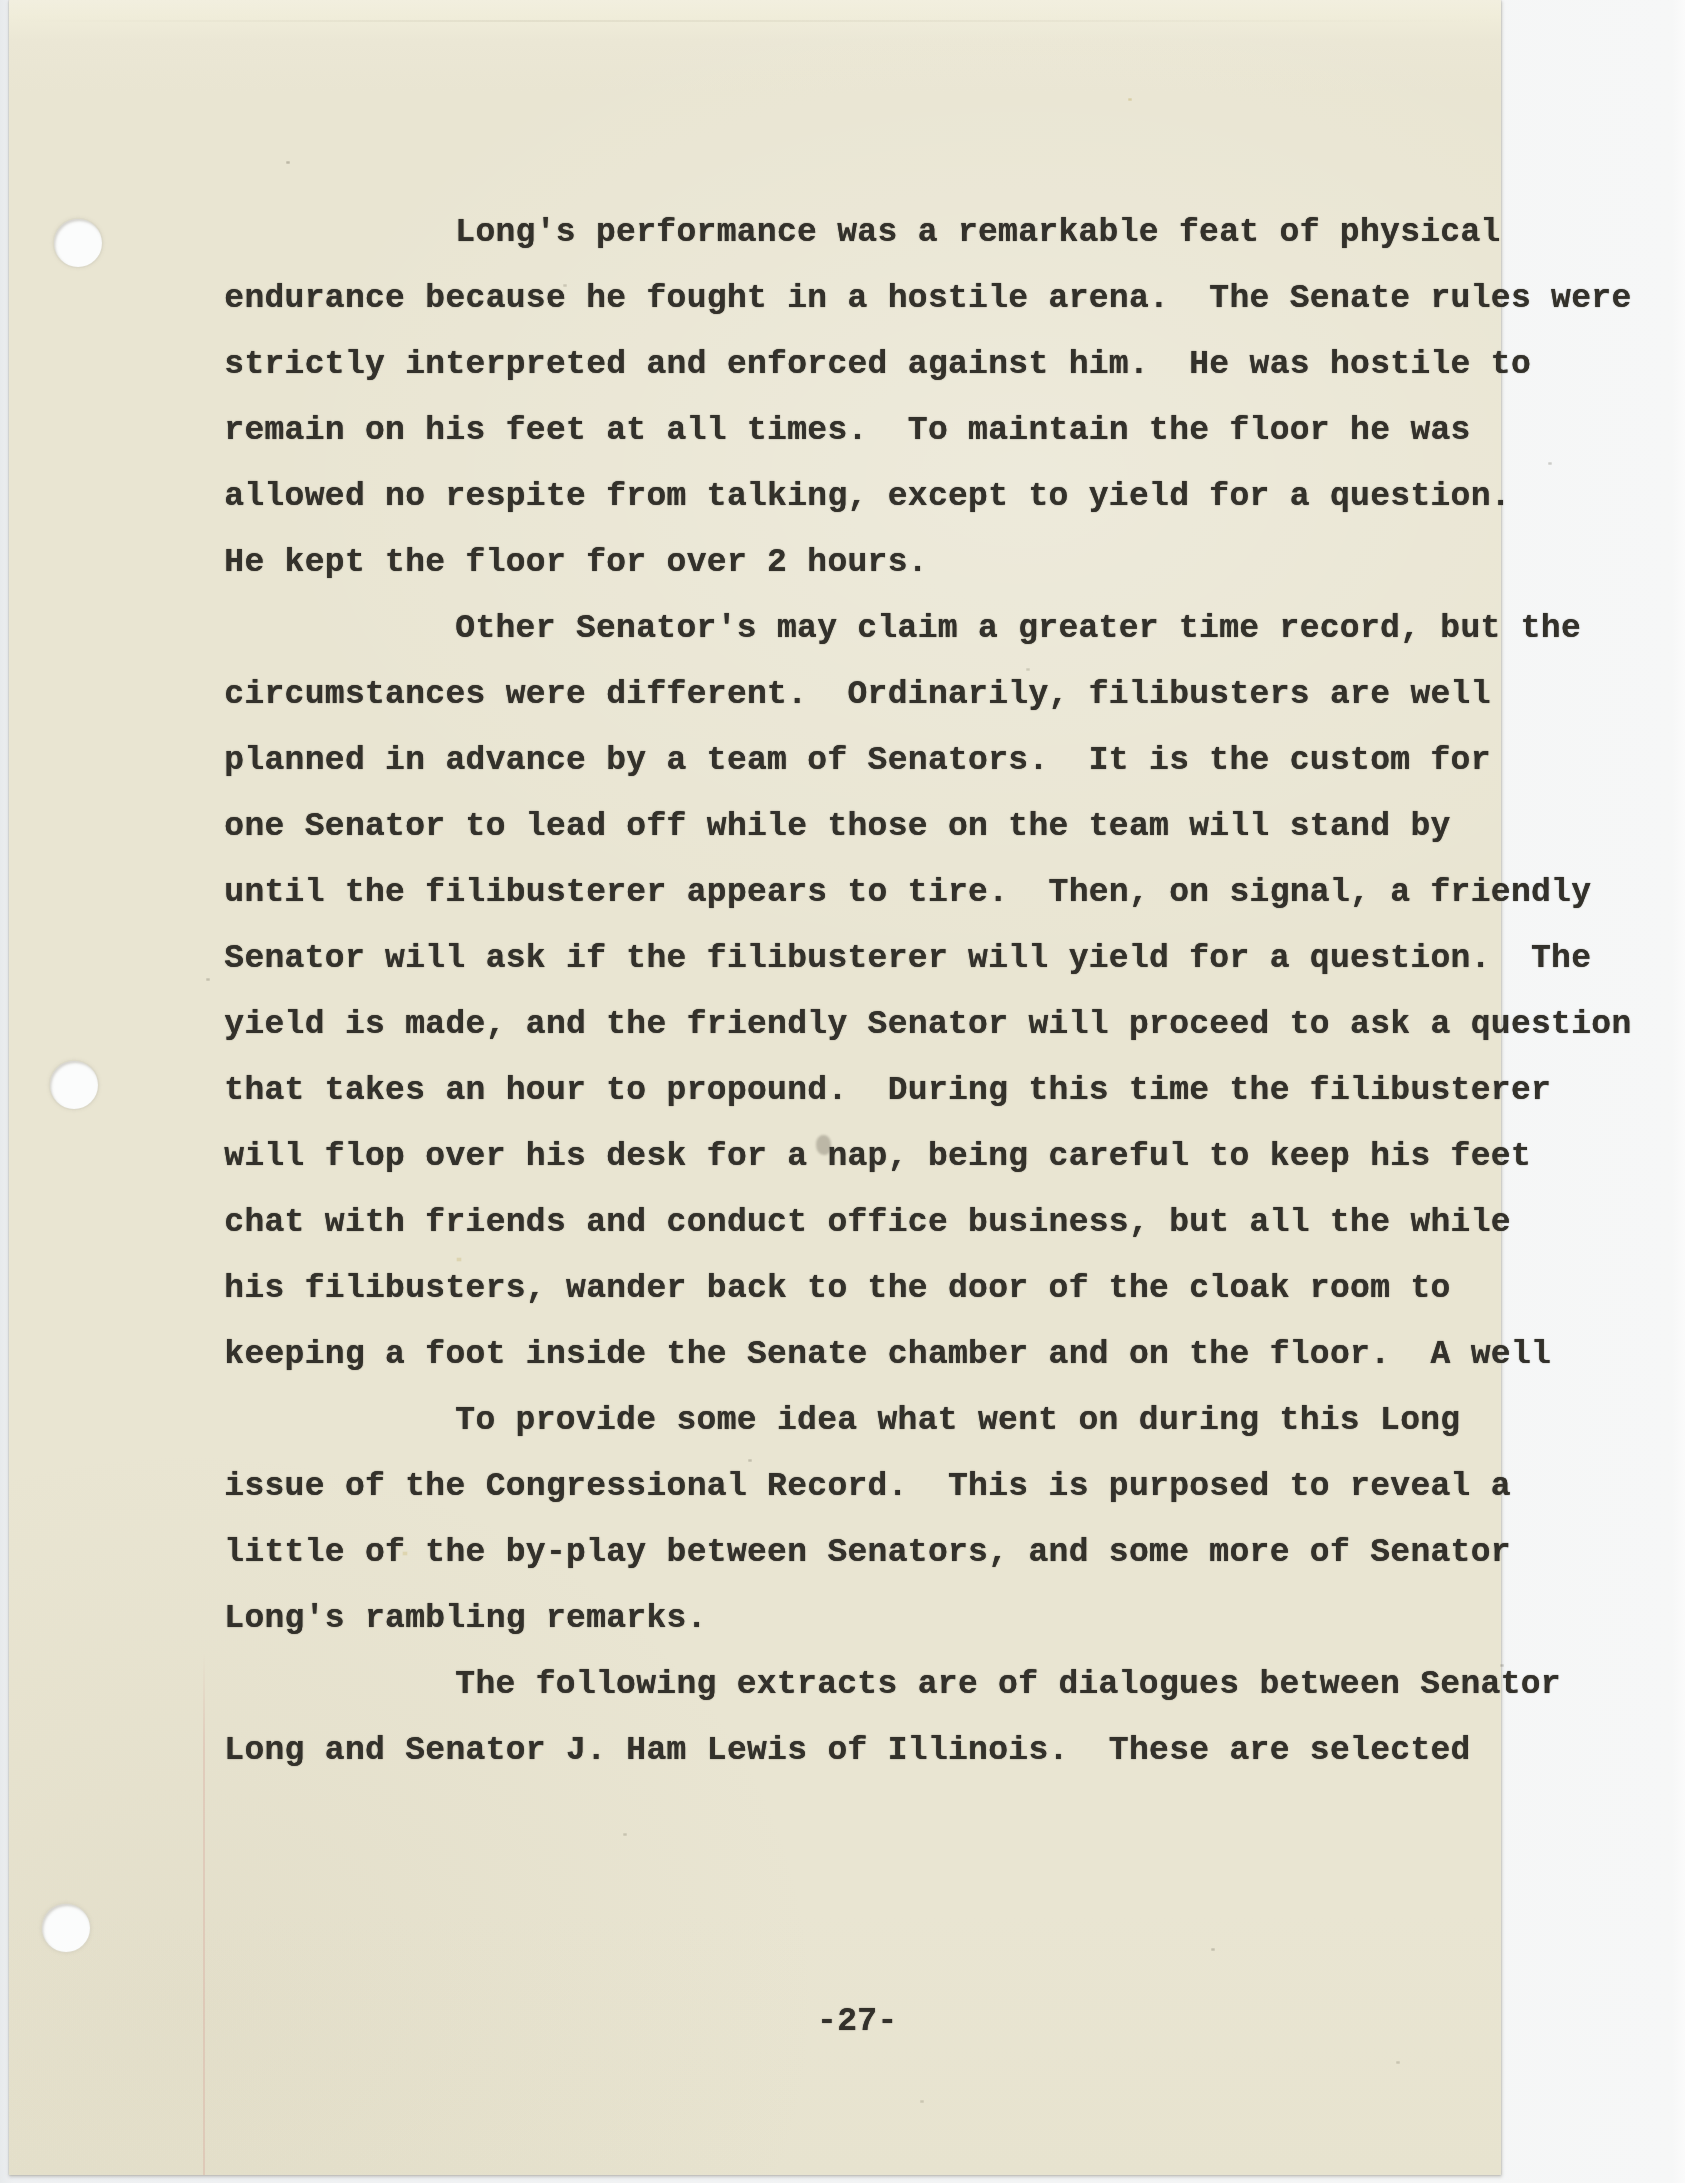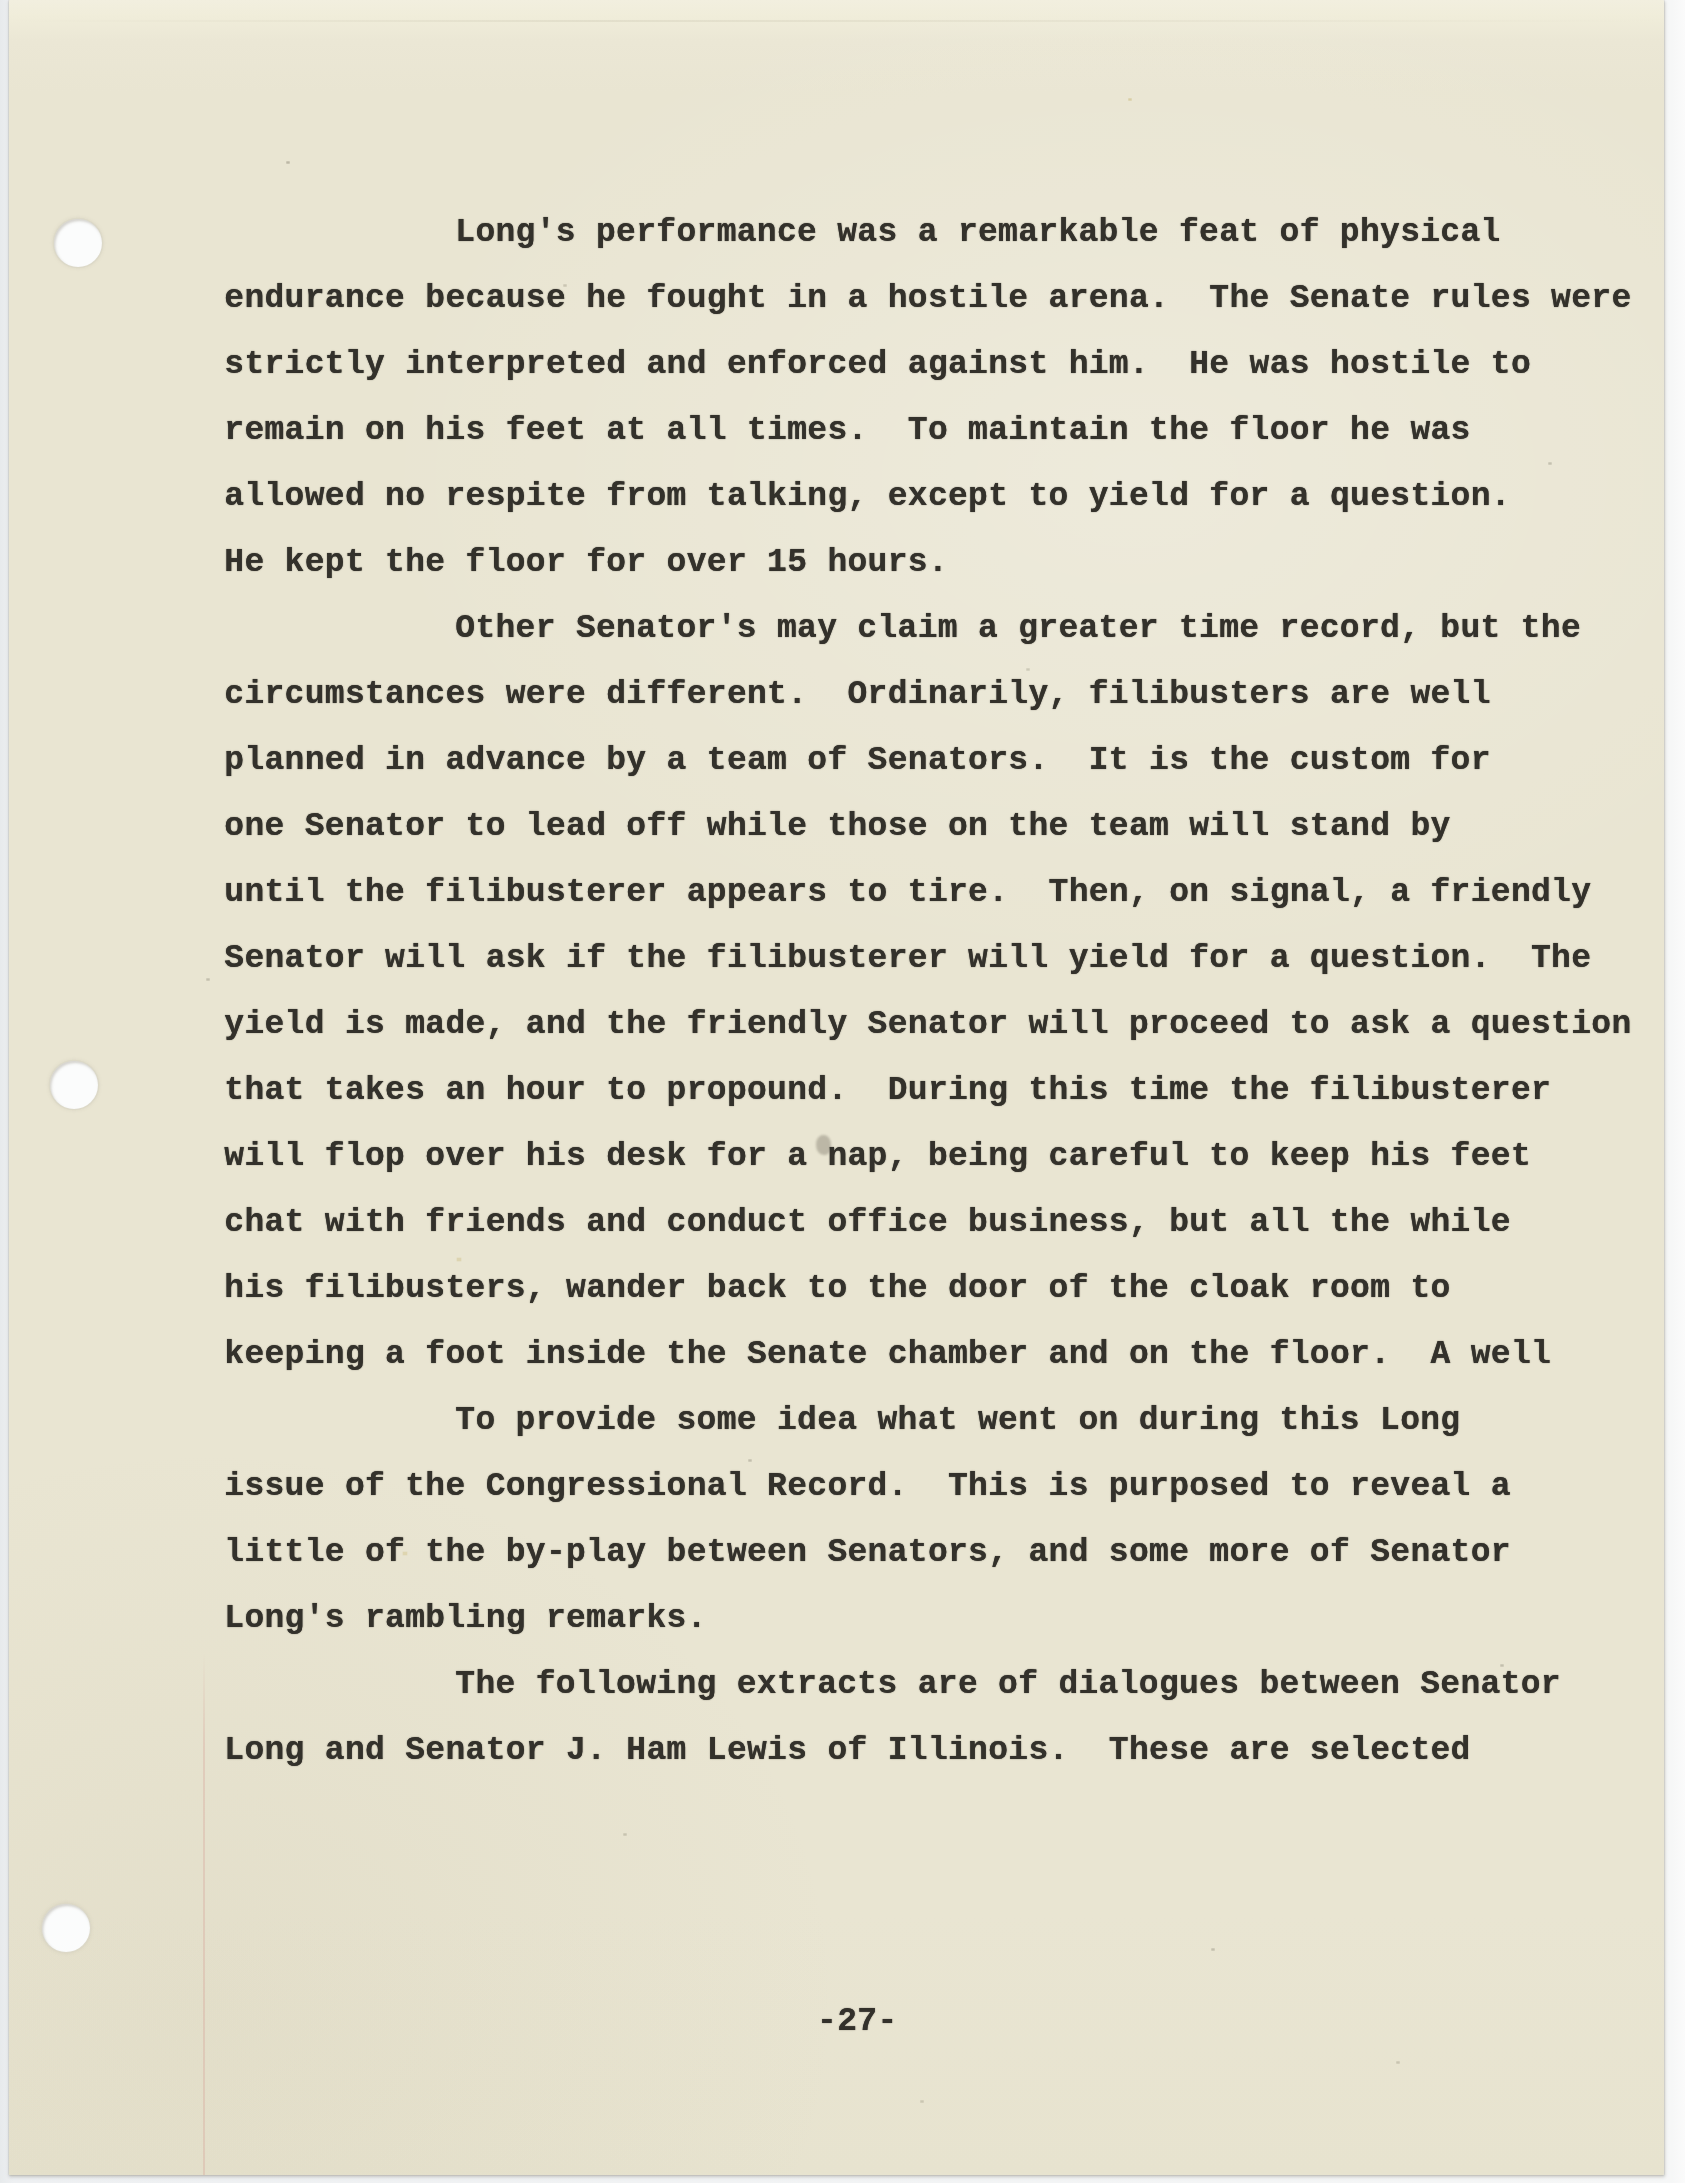"Long's performance was a remarkable" .paper { width: 1655px -> 1492px }
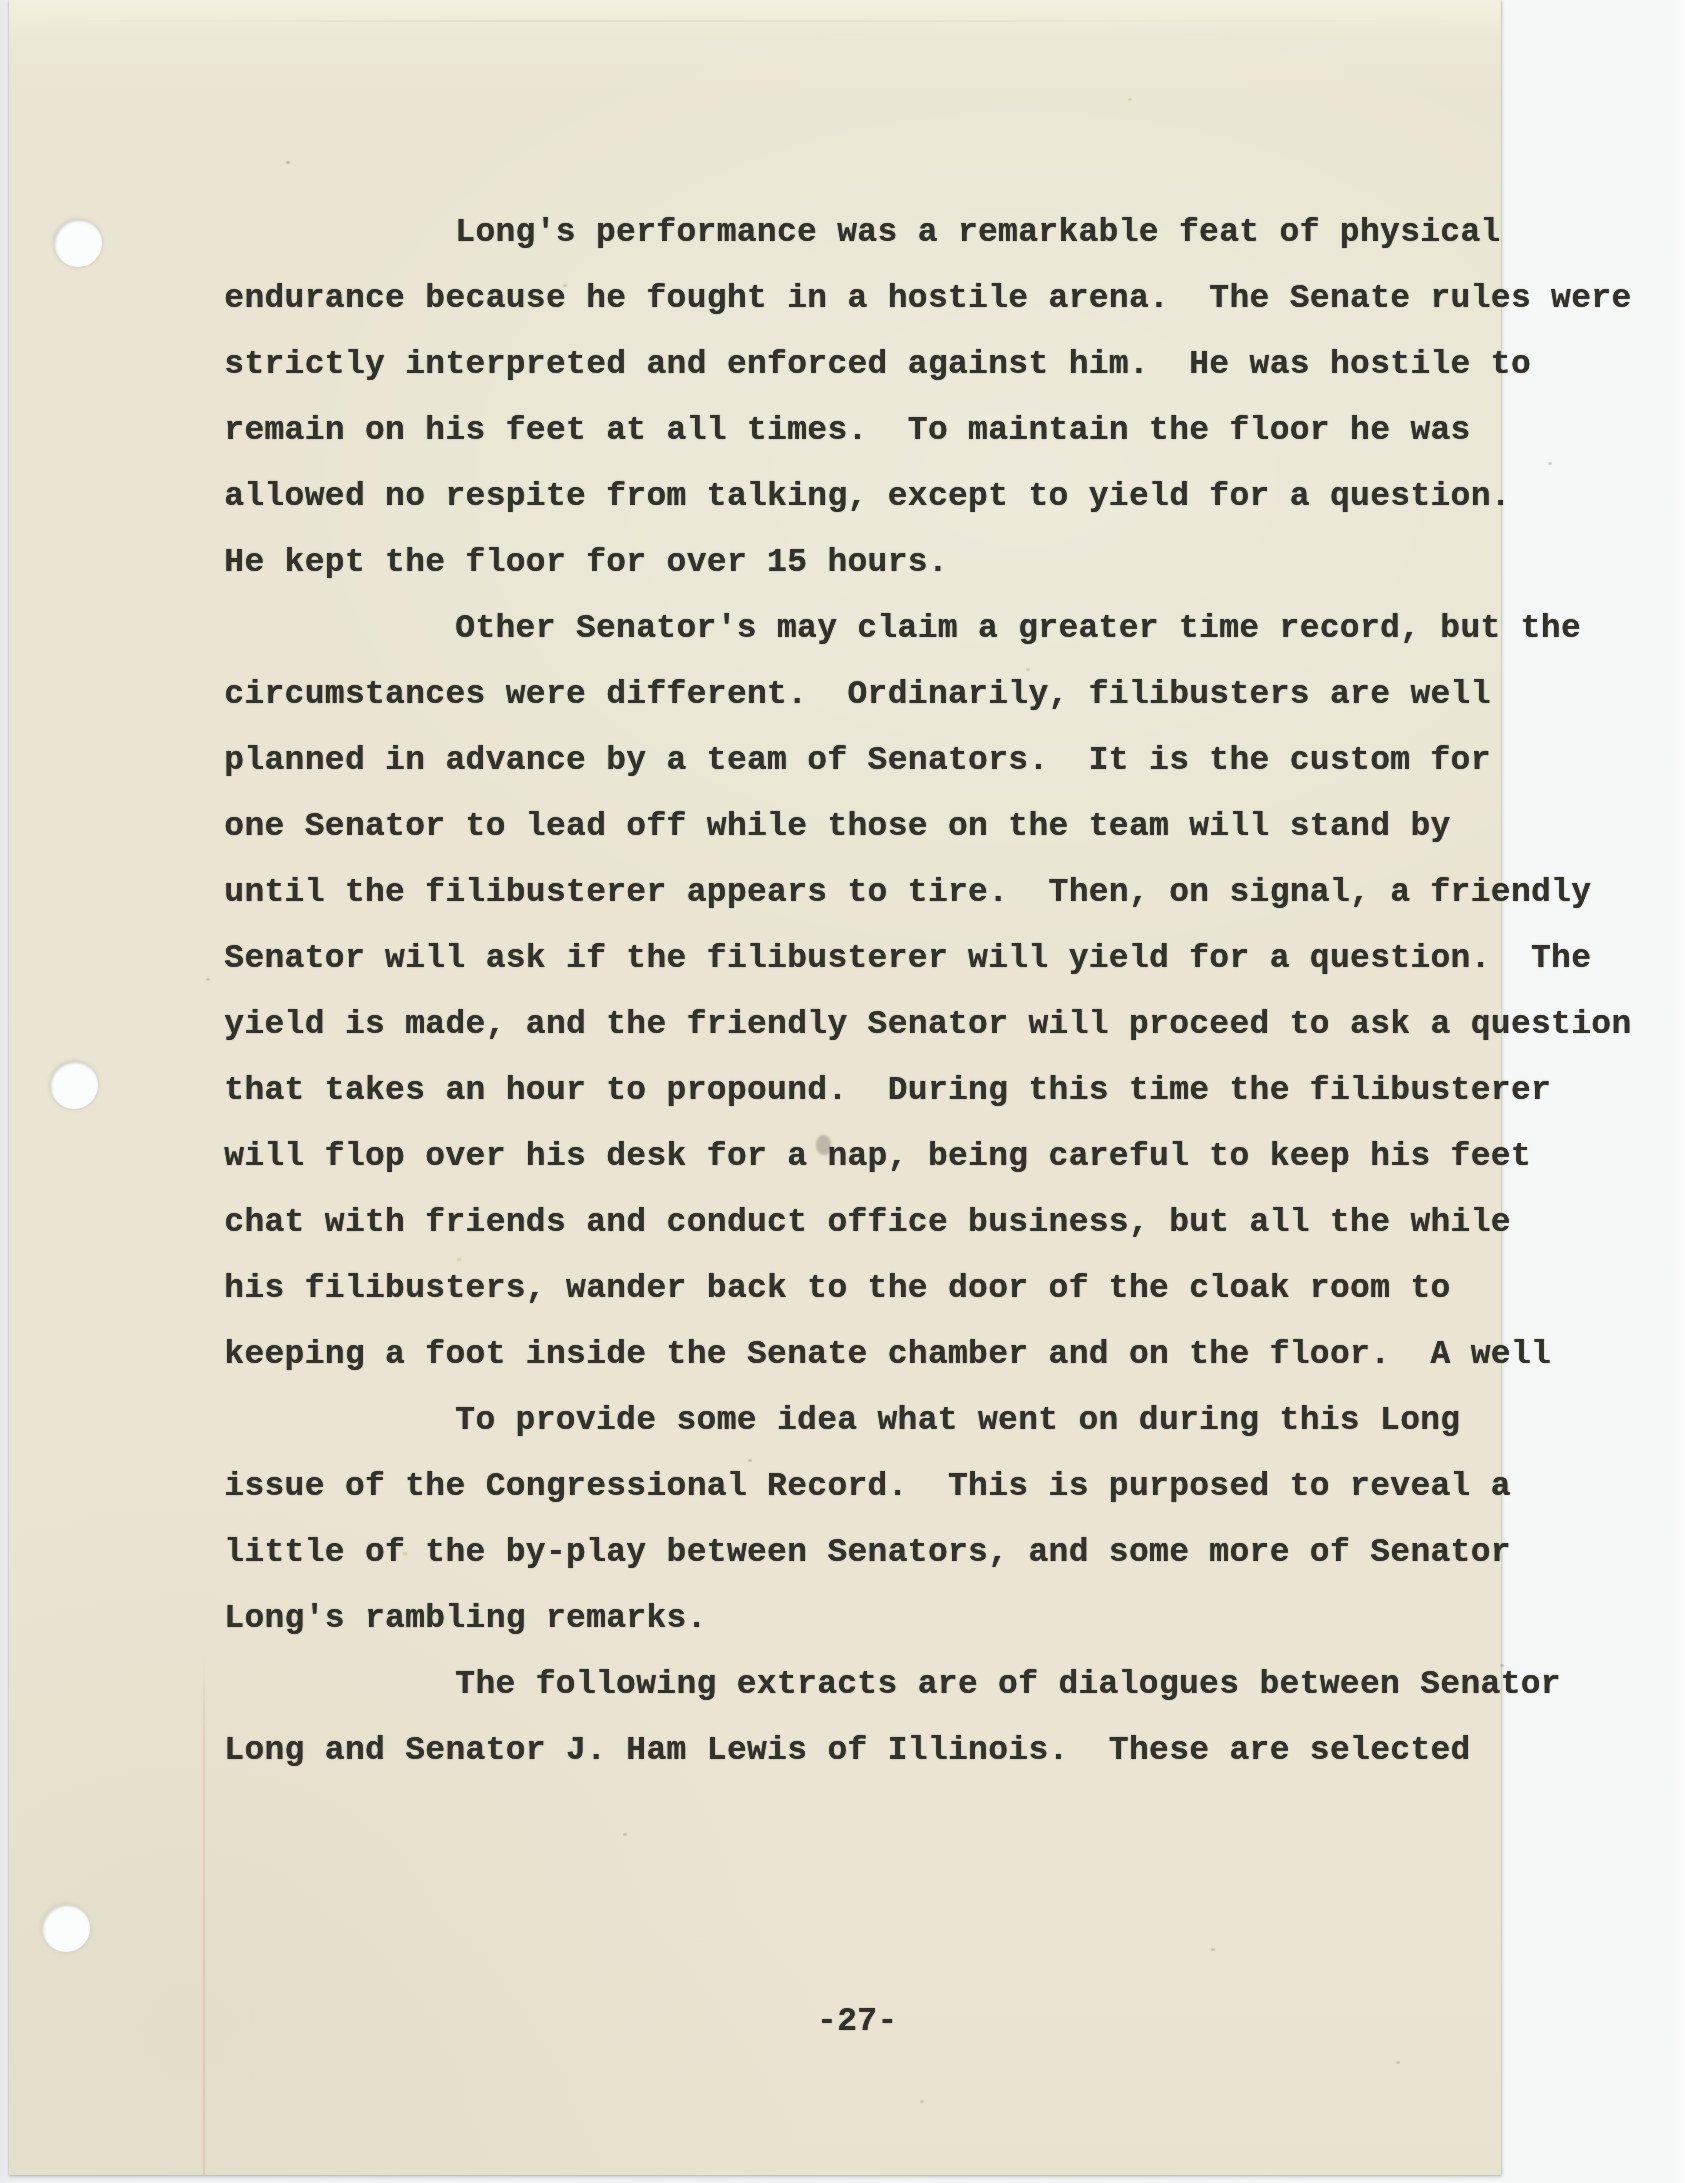"He kept the floor for" div.line { text: 15 -> 2 }
